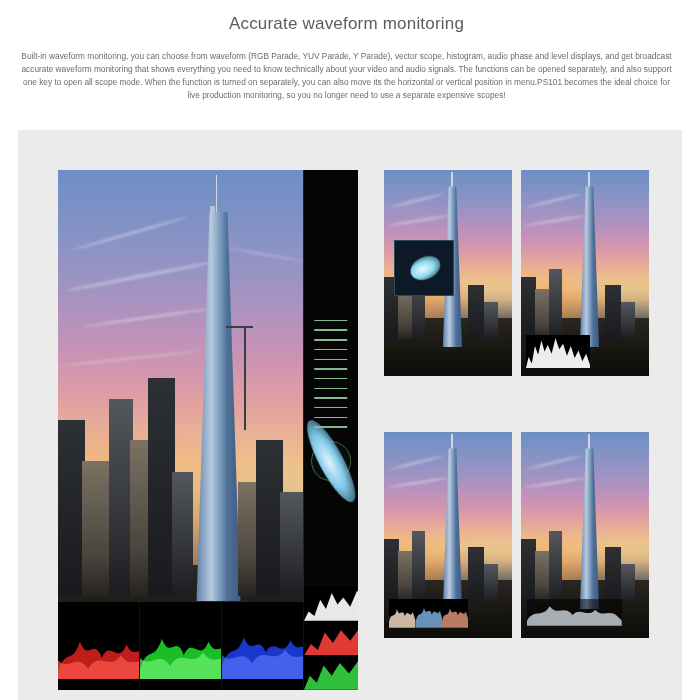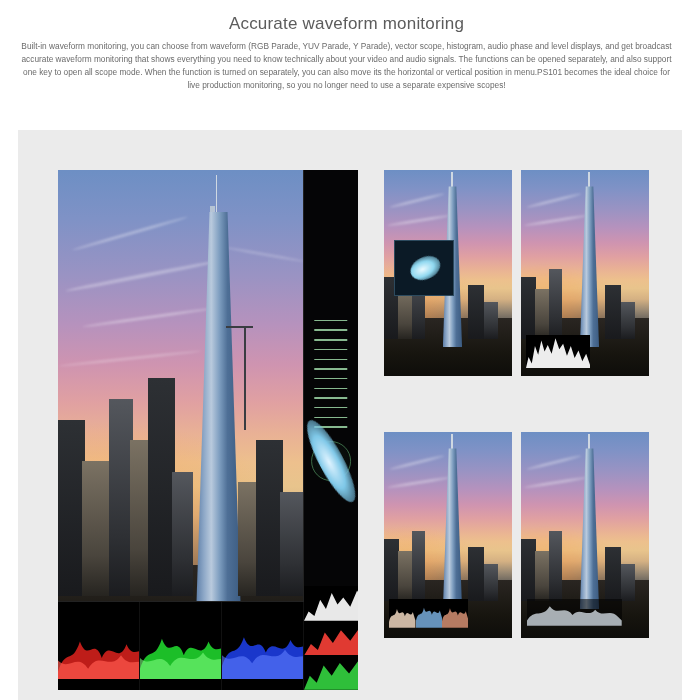"Built-in waveform monitoring, you can" .body-text { margin: 6px auto -> 16px auto }
